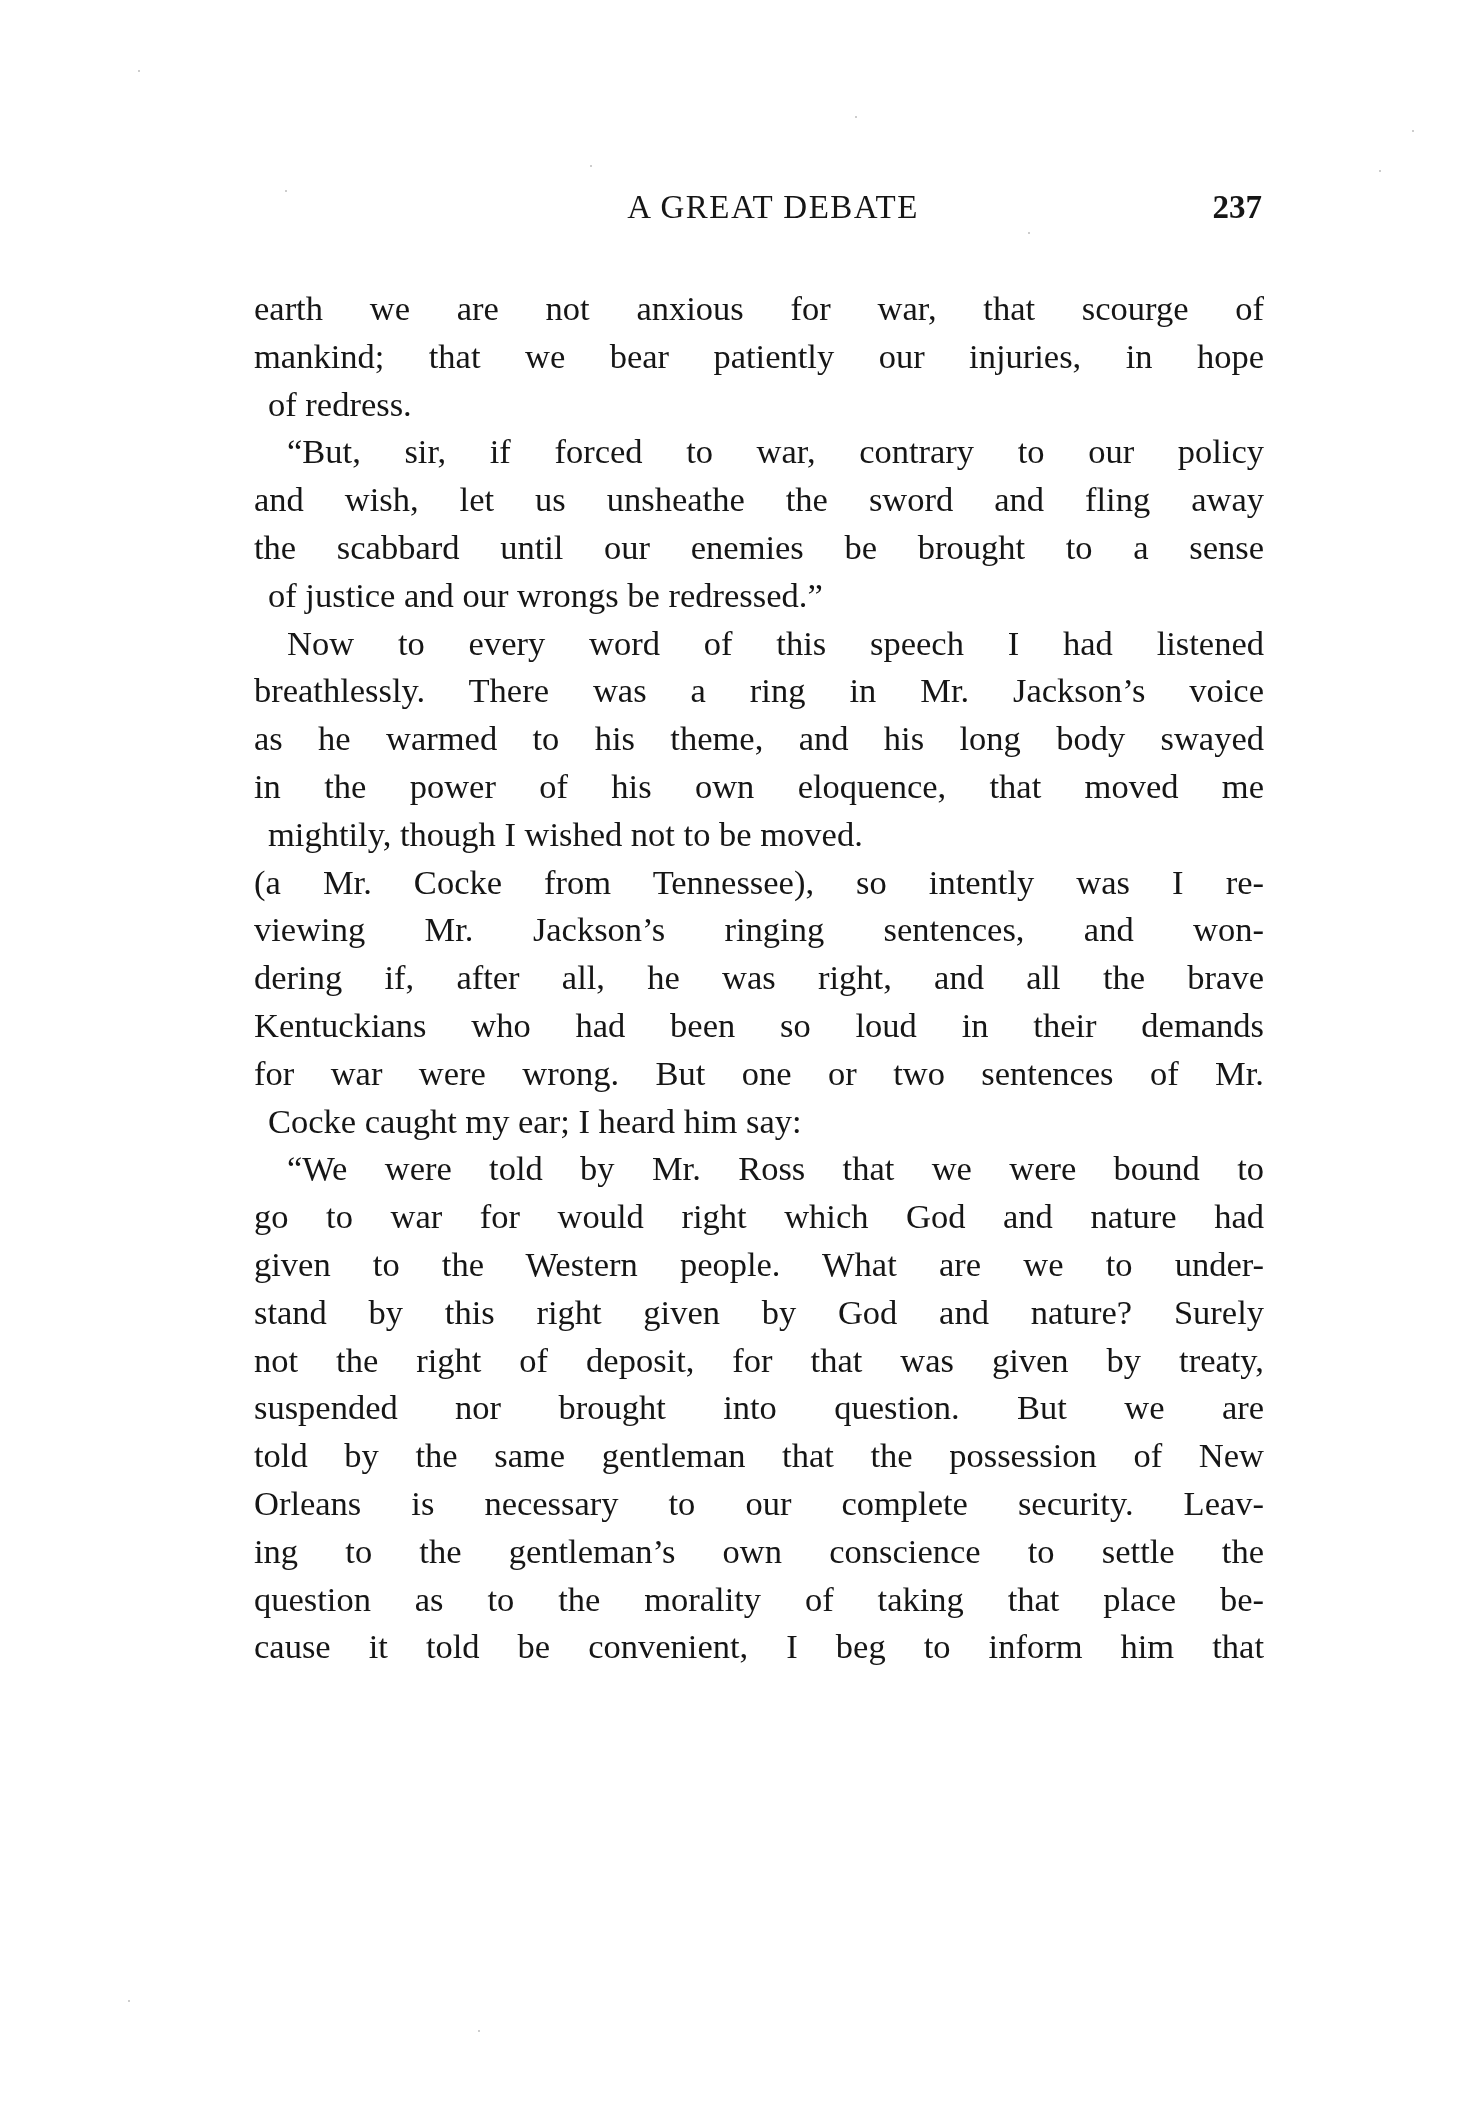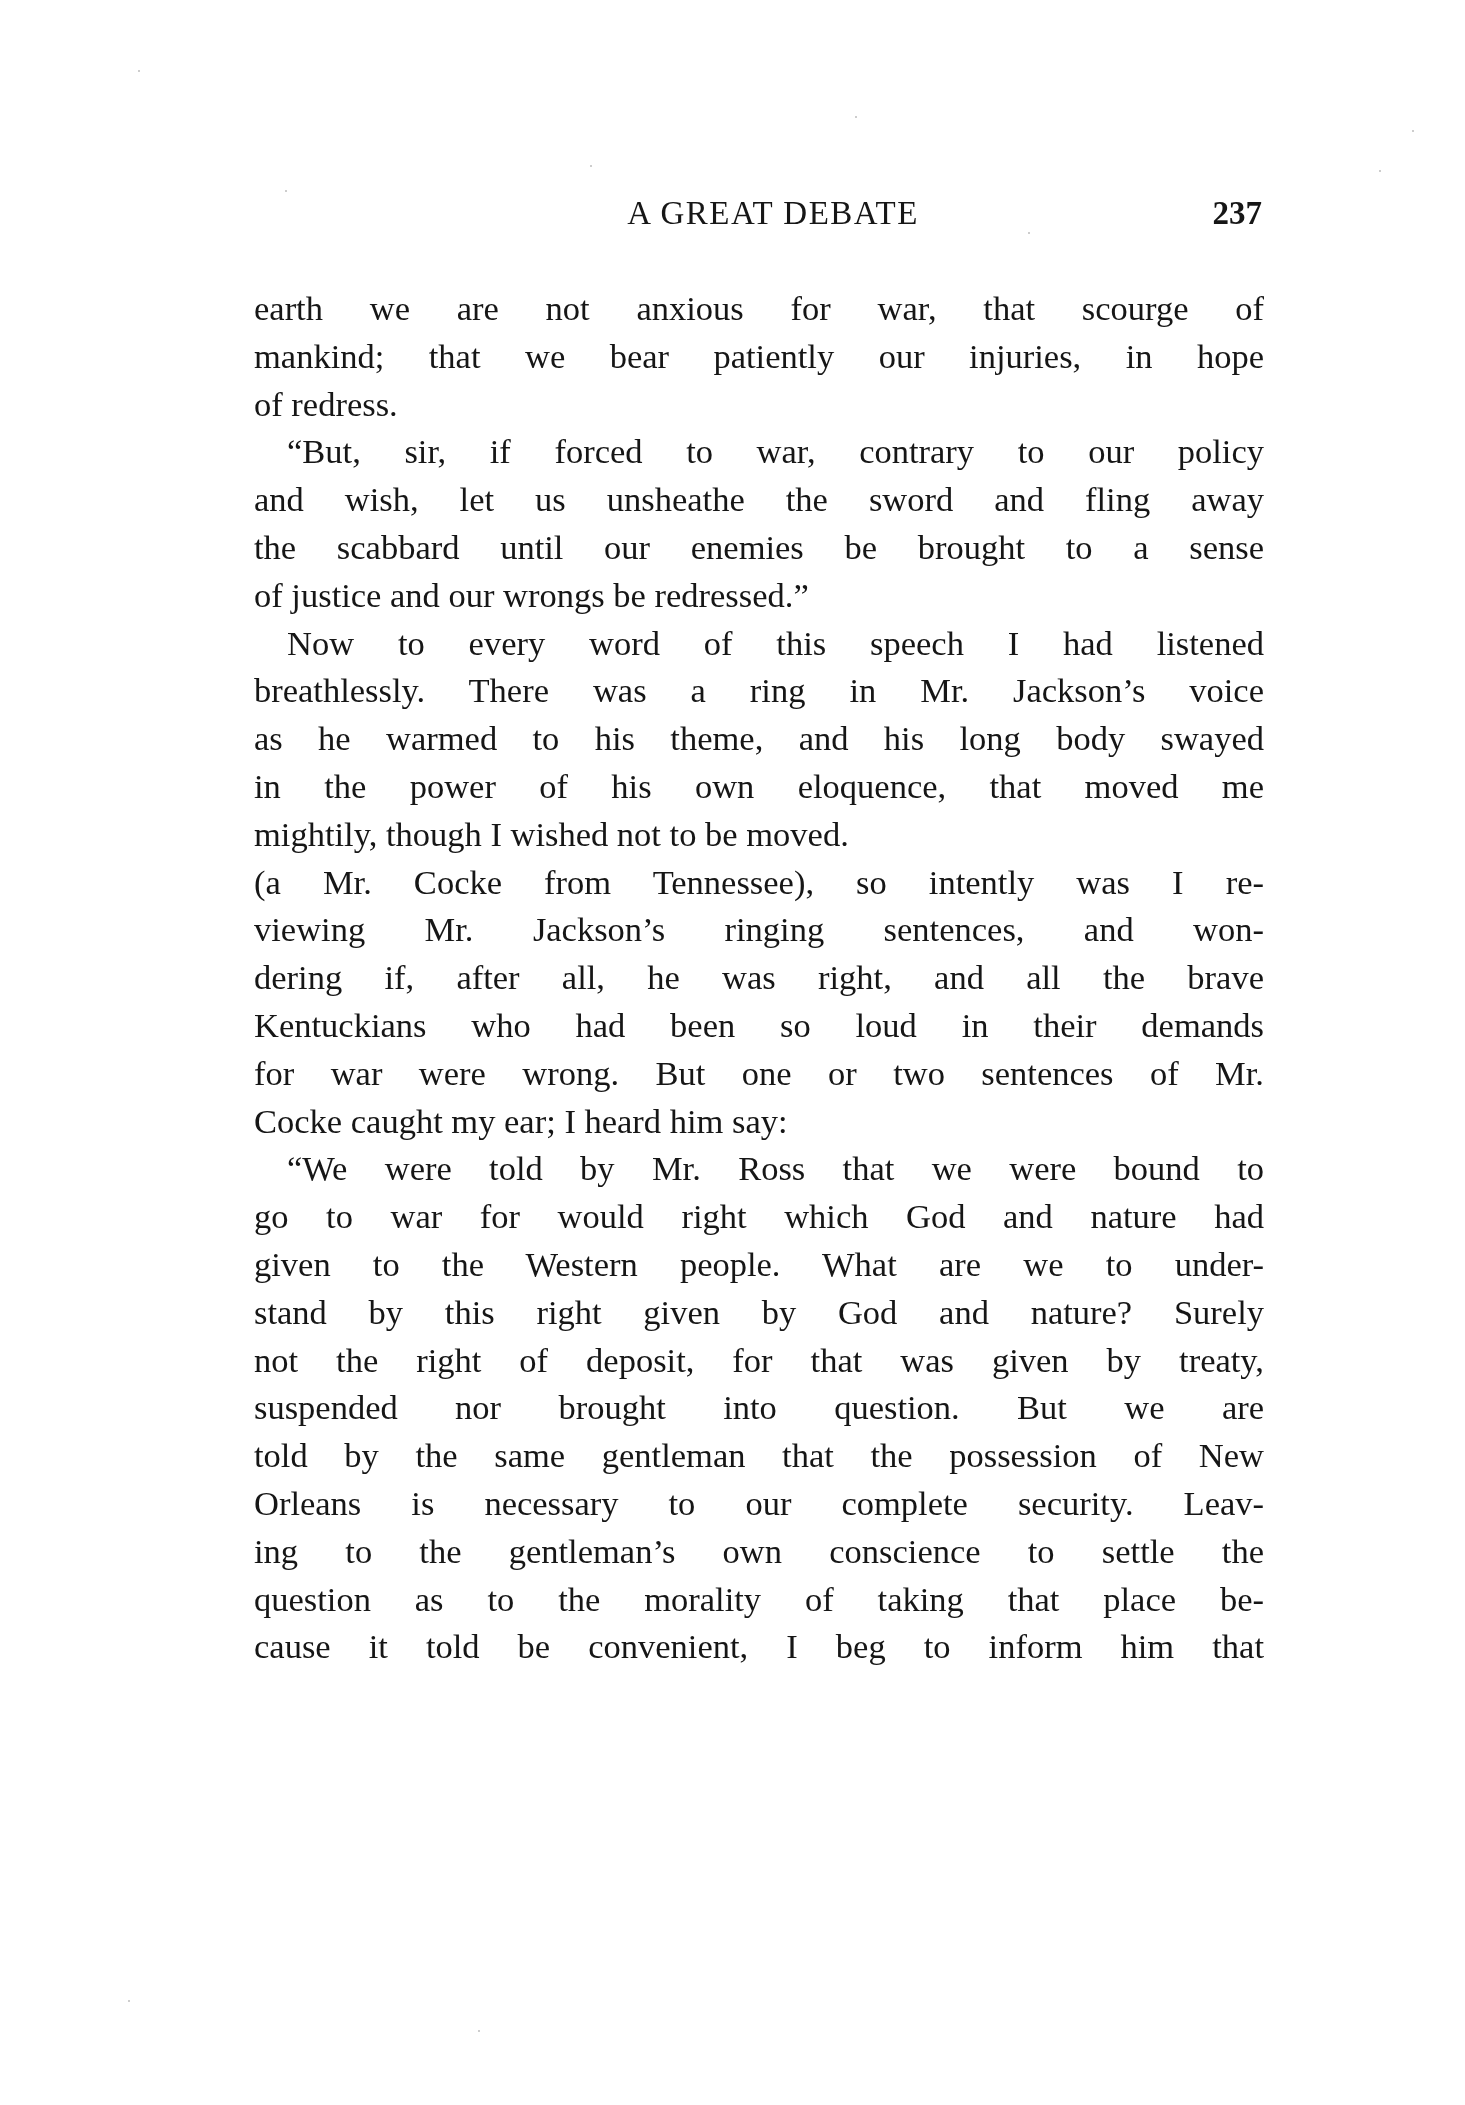"A GREAT DEBATE" .running-head { top: 195px -> 189px }
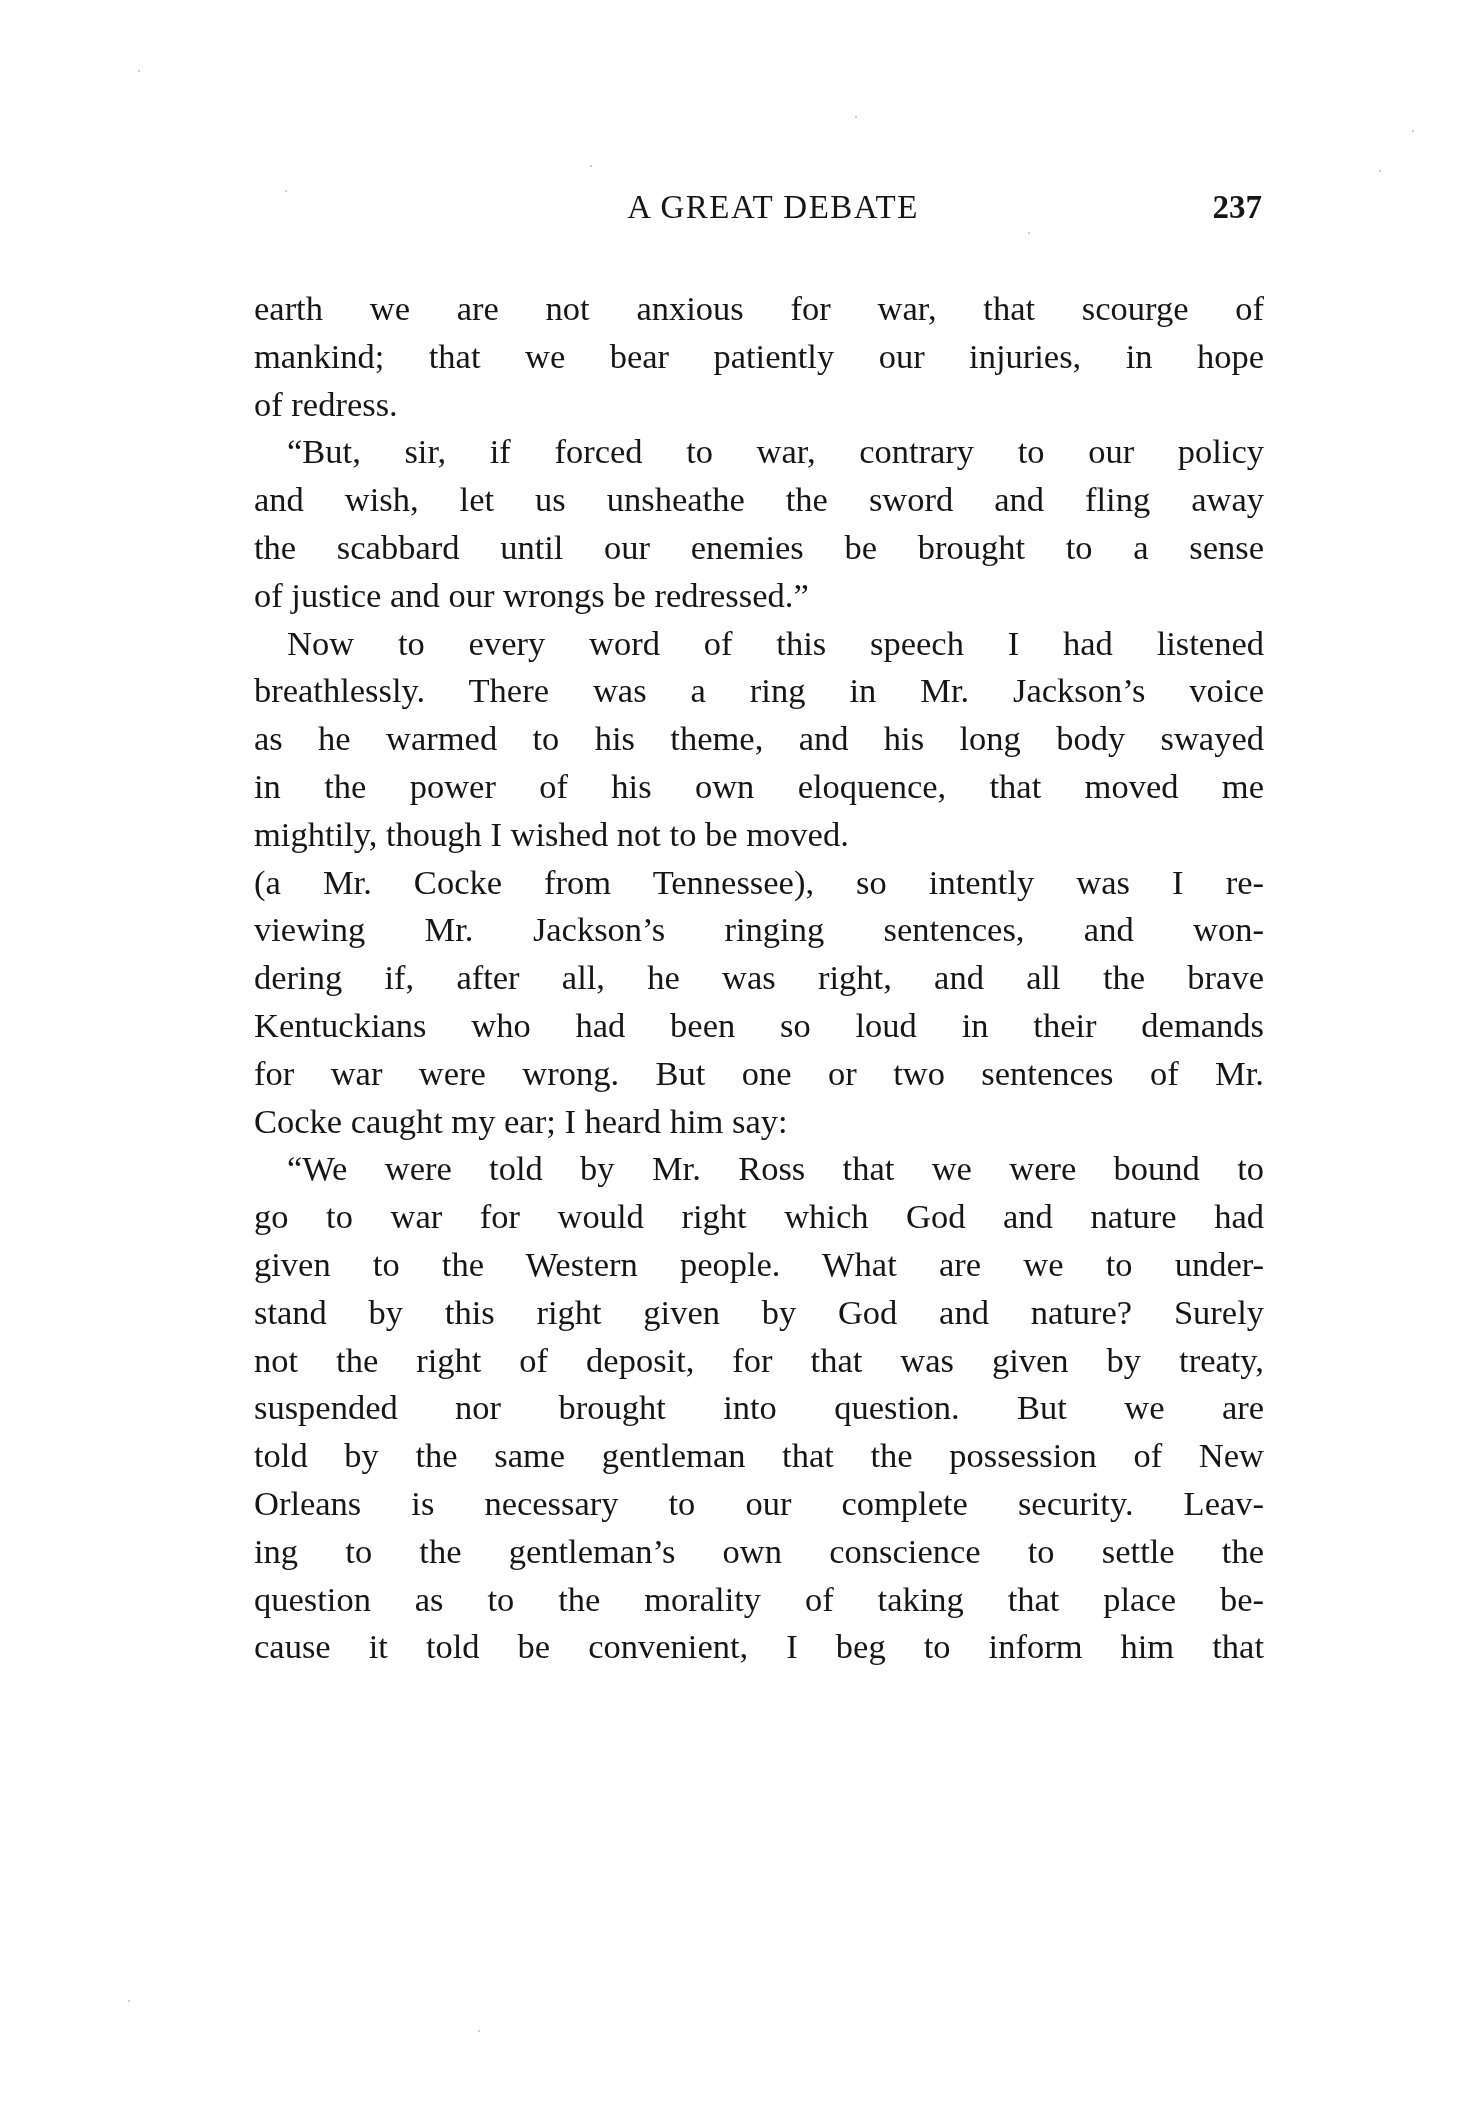"of redress." .line.last { margin-left: none -> 14px }
